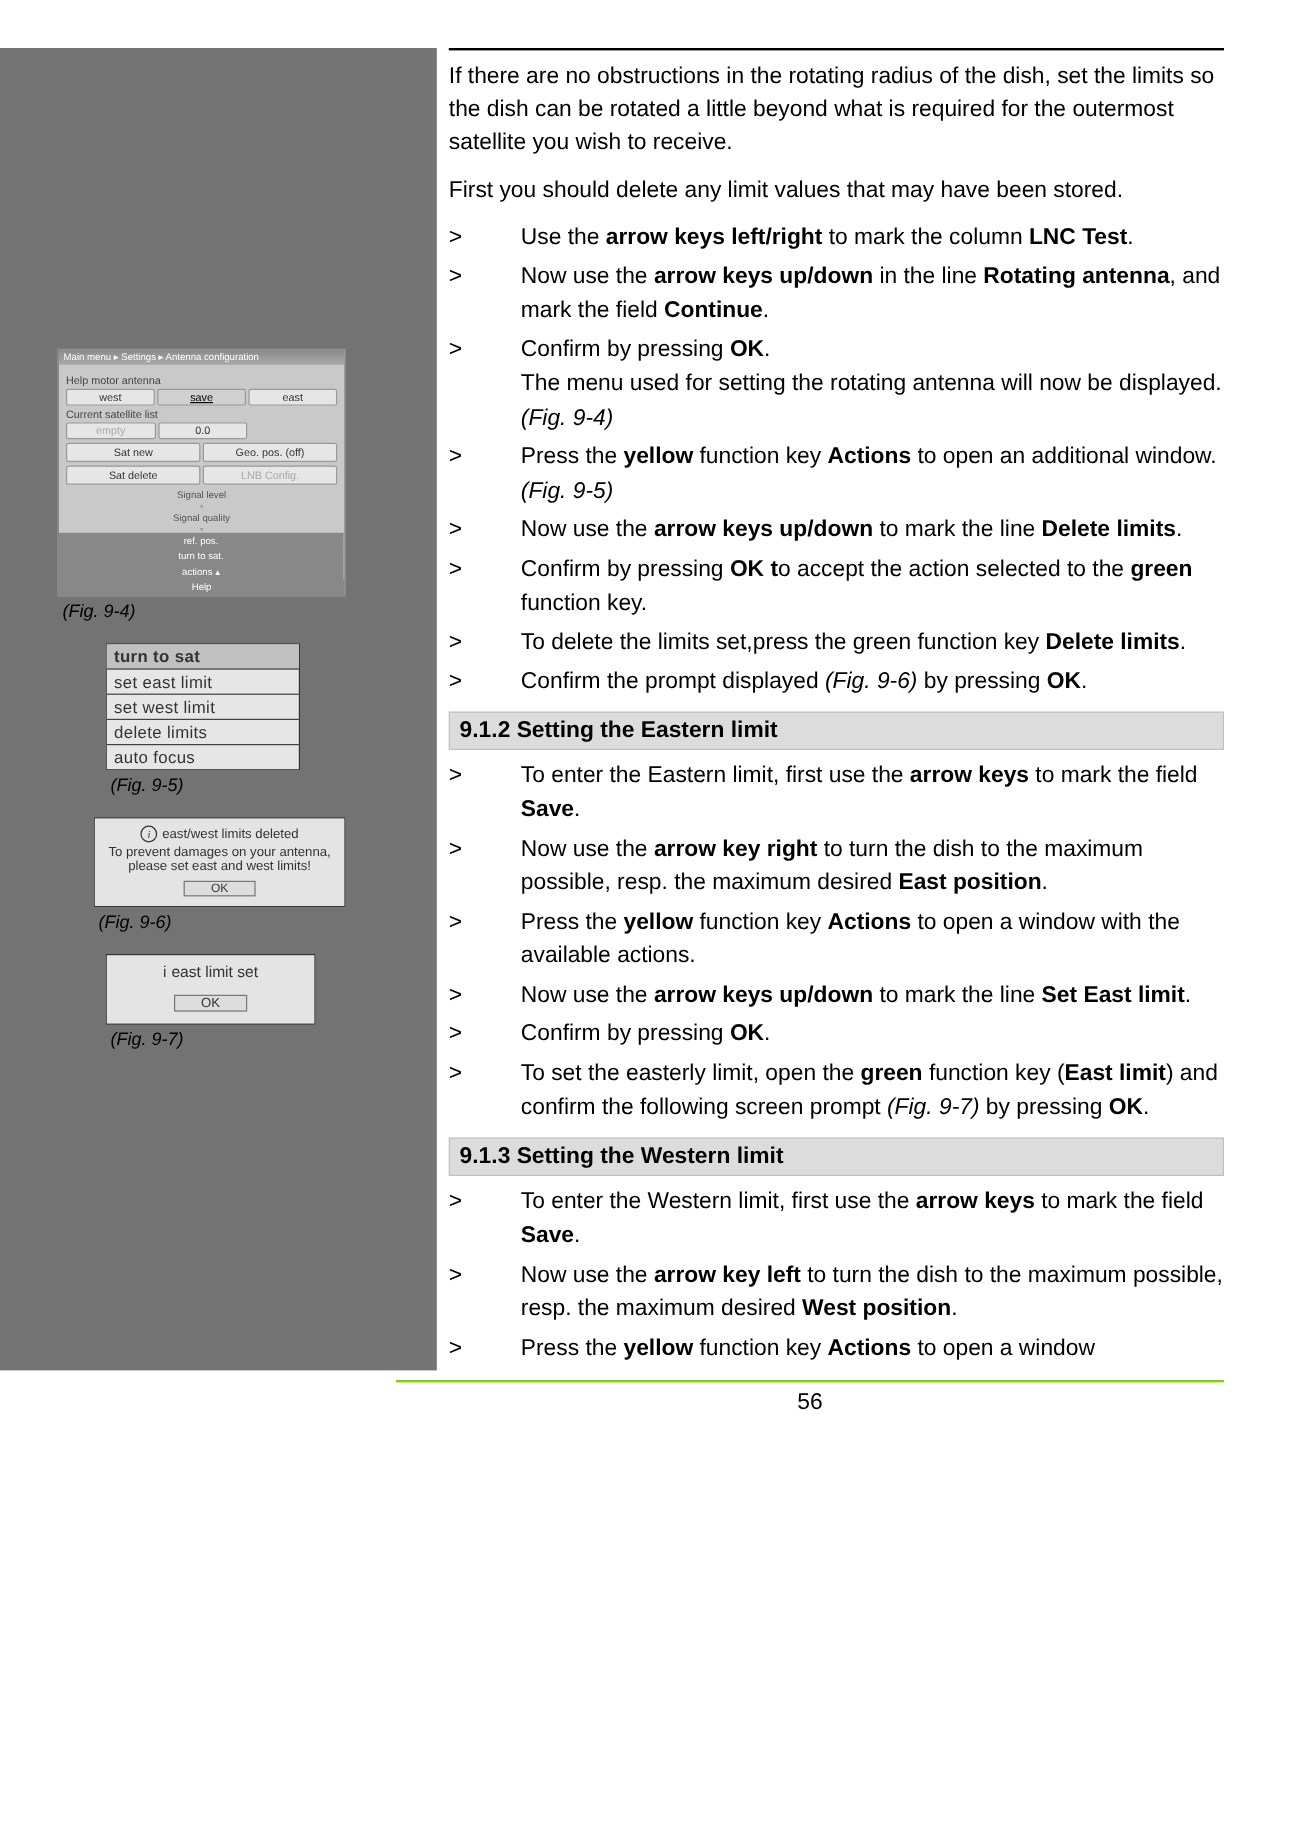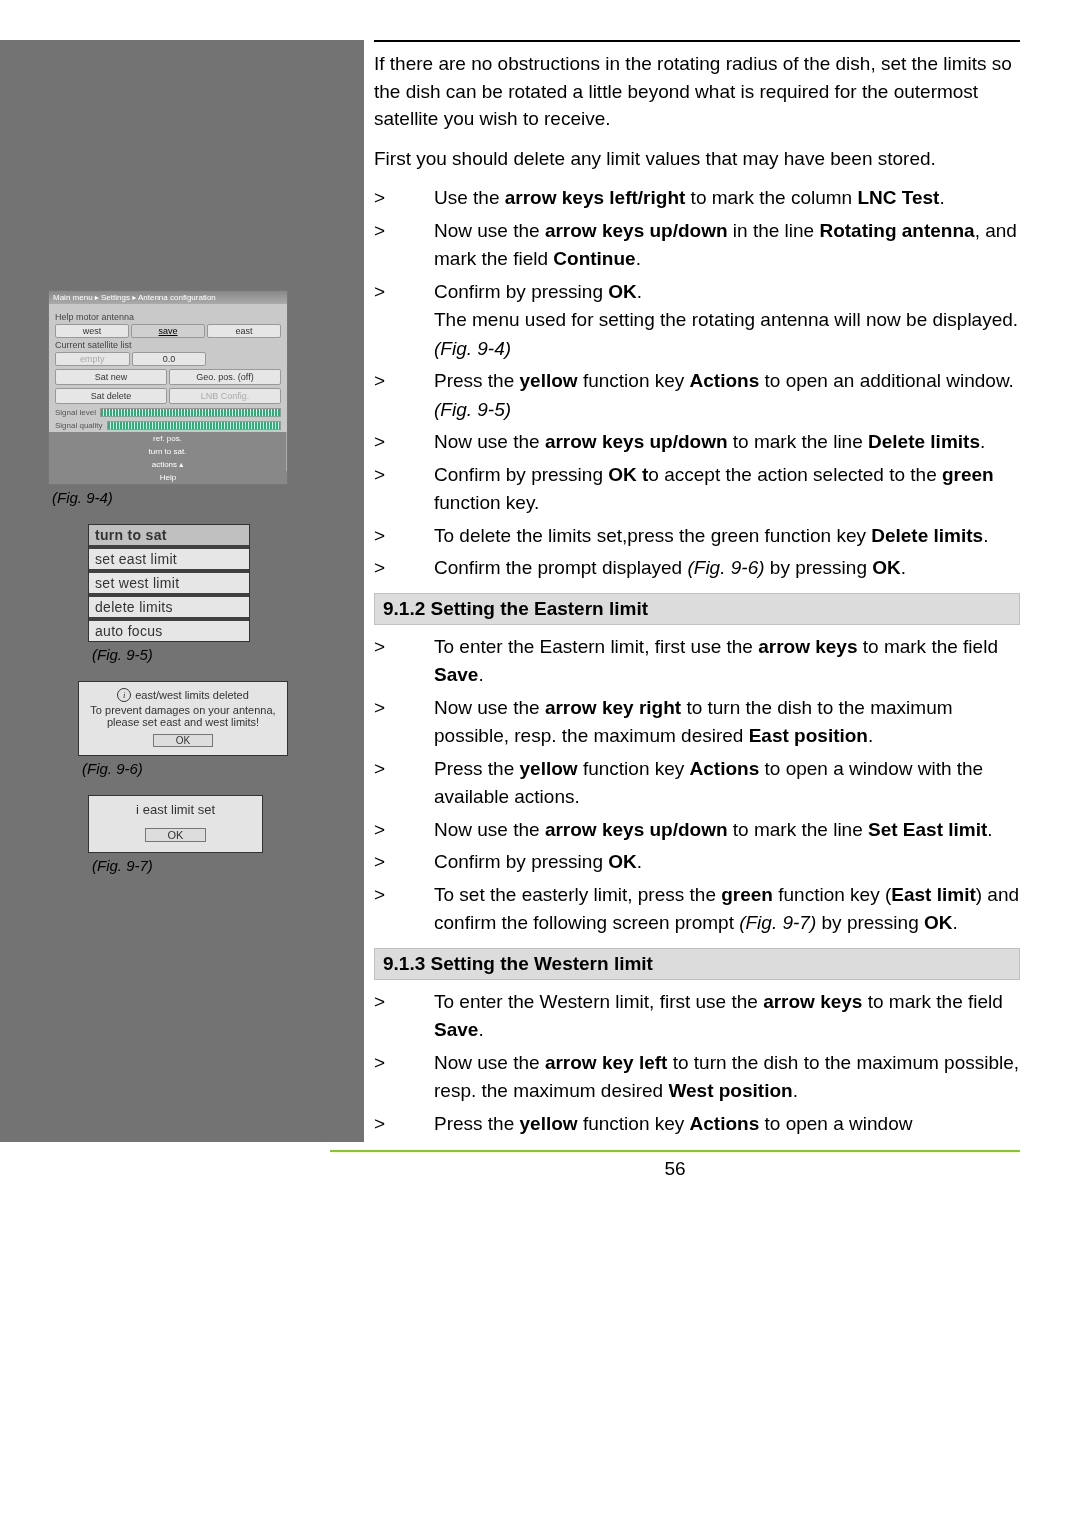"Signal level" .fig94 .sig { flex-direction: none -> column }
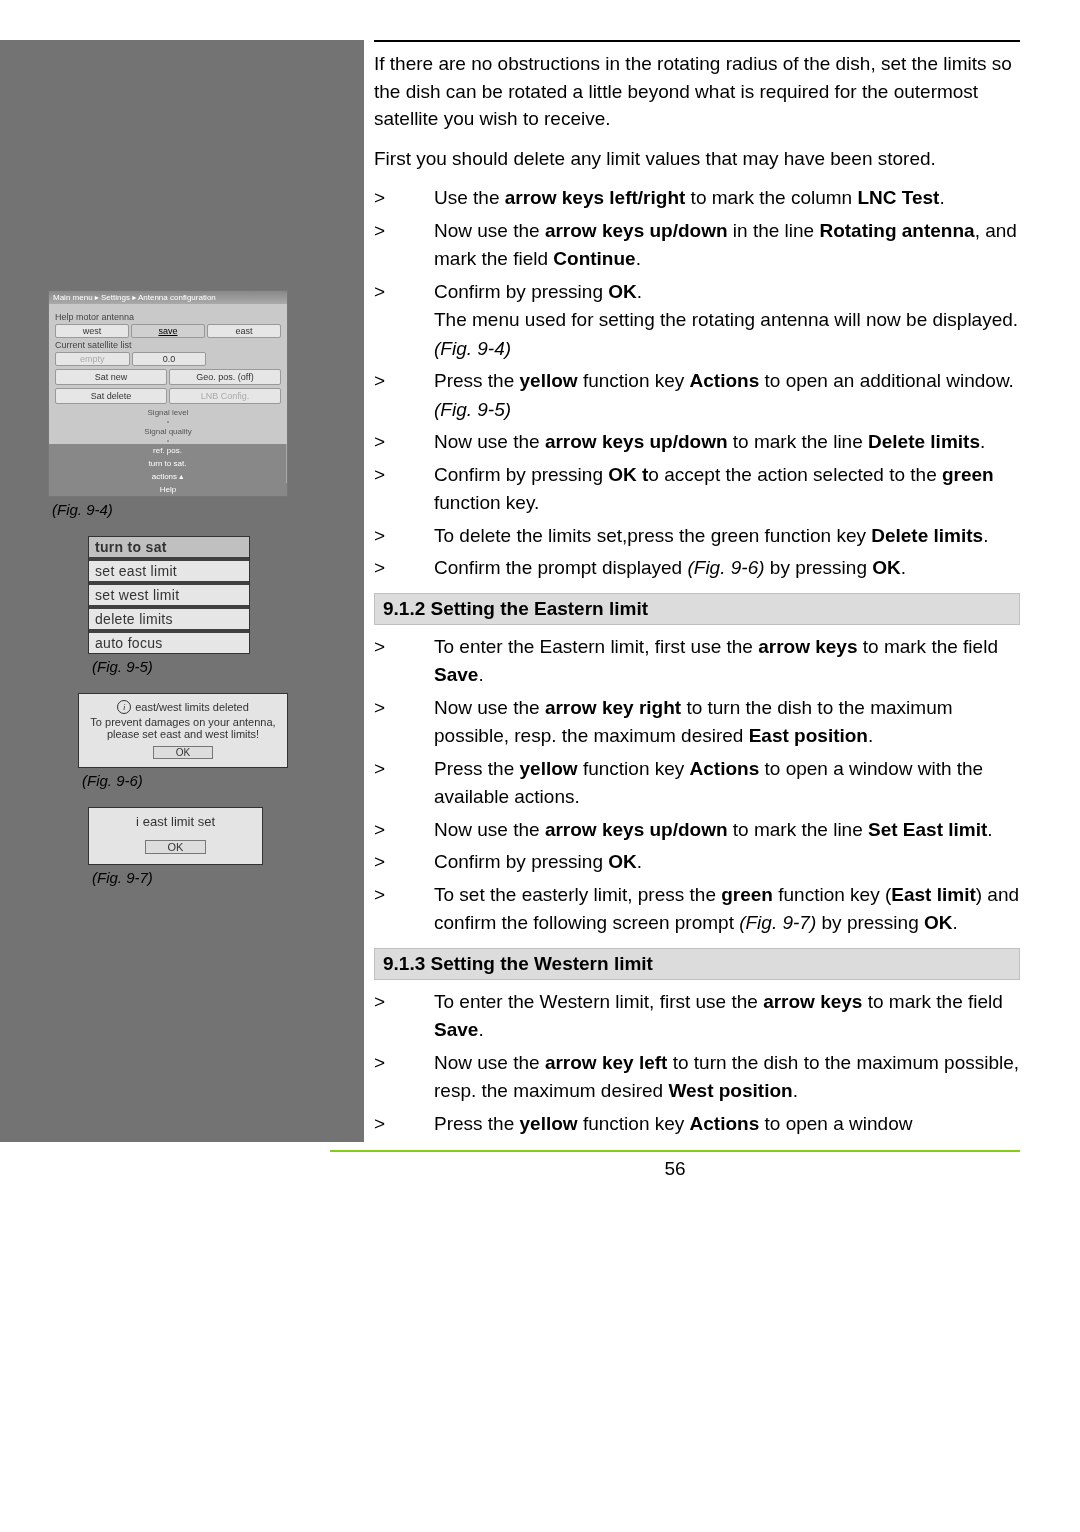"turn to sat" .fig95 .row { border-bottom: 4px solid #404040 -> 1px solid #404040 }
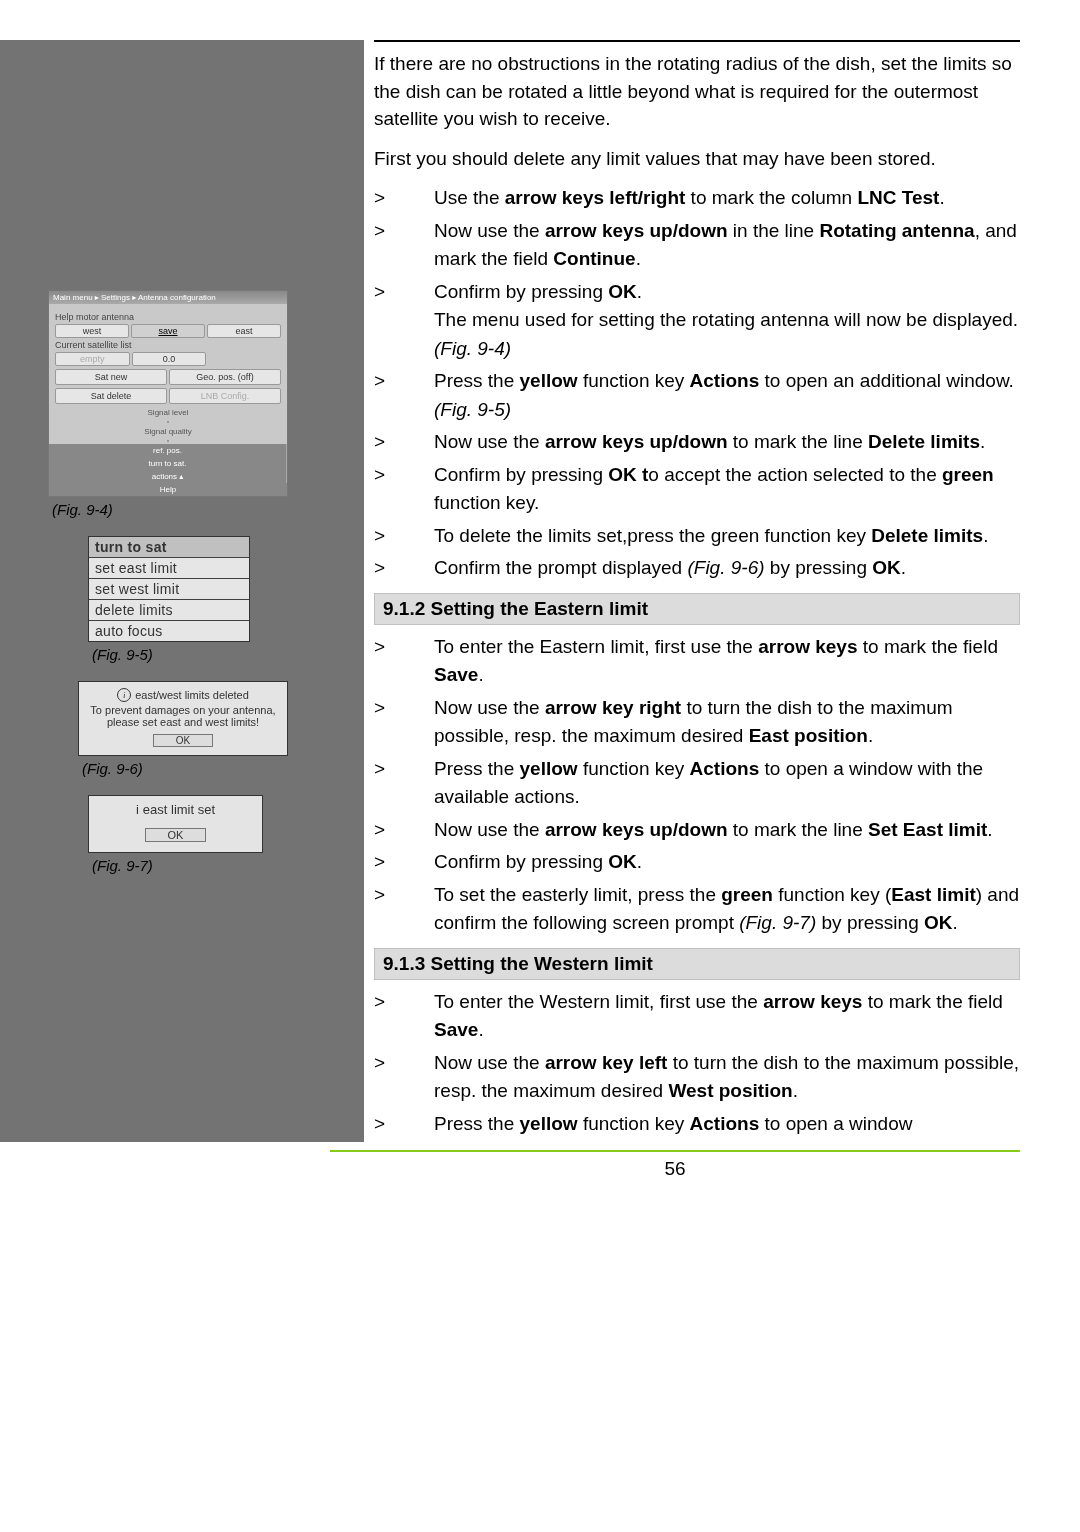"To set the easterly limit," span { text: press -> open }
